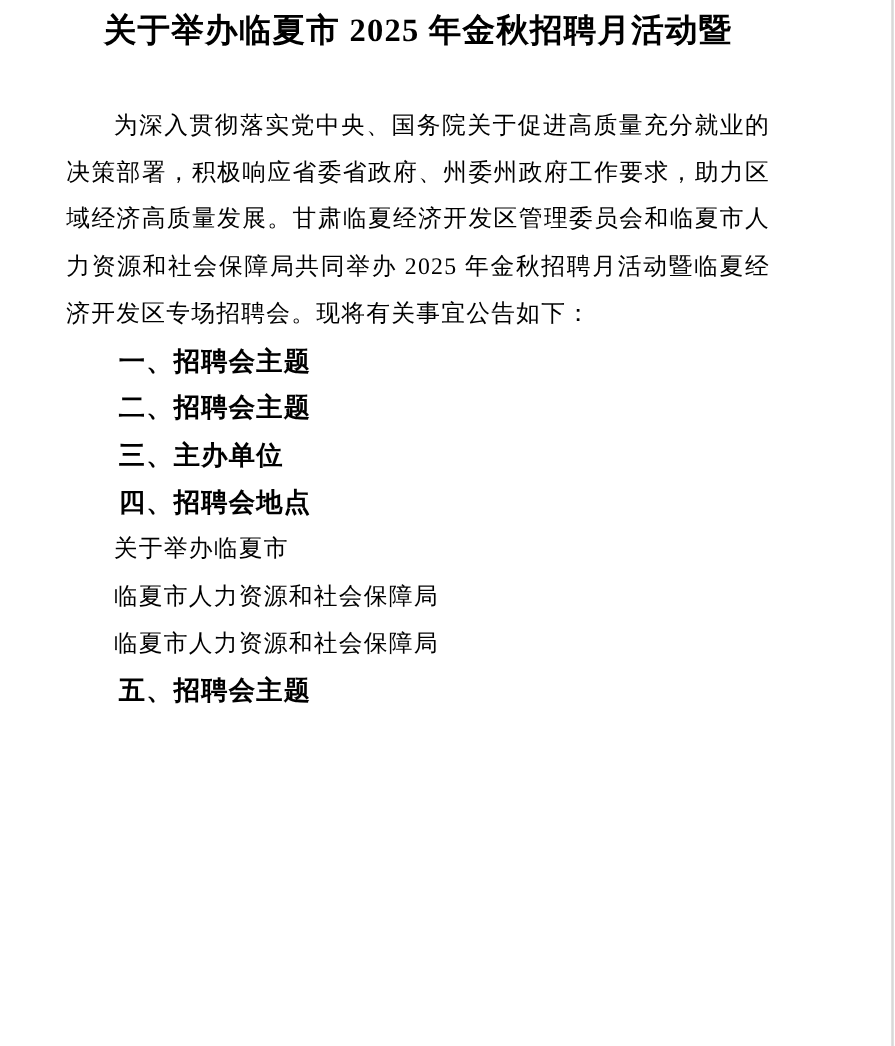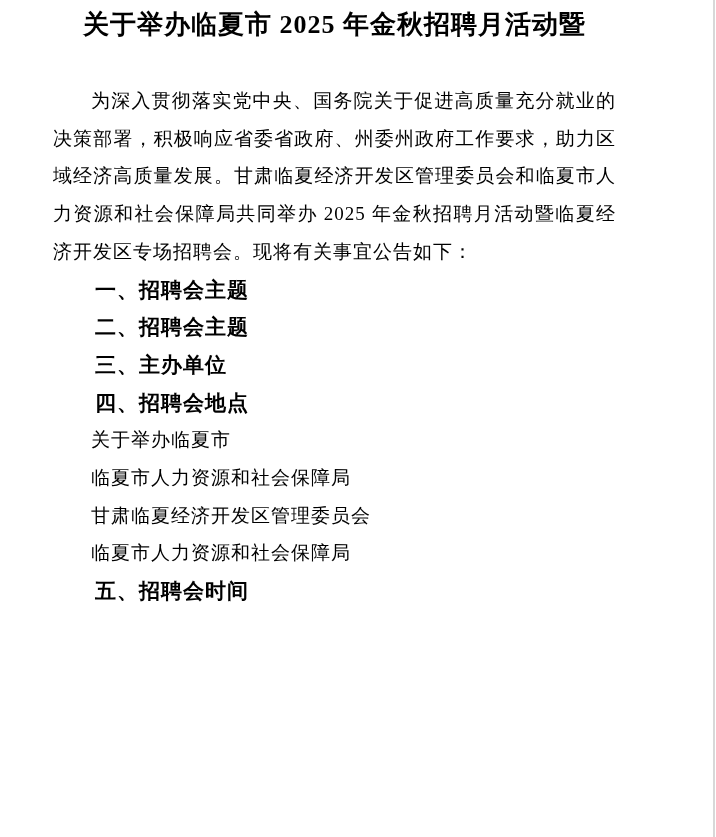"甘肃临夏经济开发区管理委员会" p.body-line { html: <p>甘肃临夏经济开发区管理委员会</p> -> none }
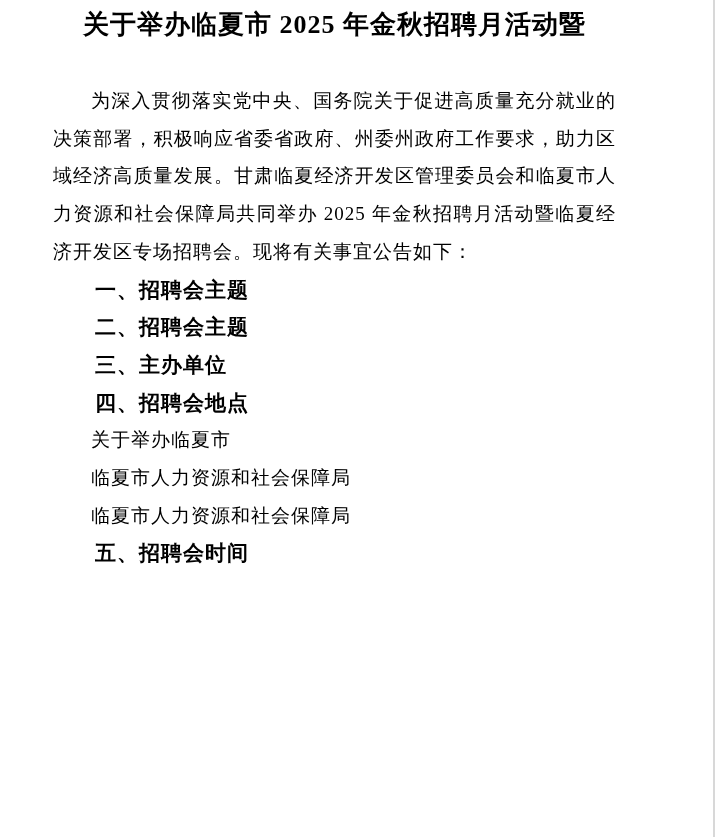"五、招聘会时间" h2.section-heading { text: 时间 -> 主题 }
